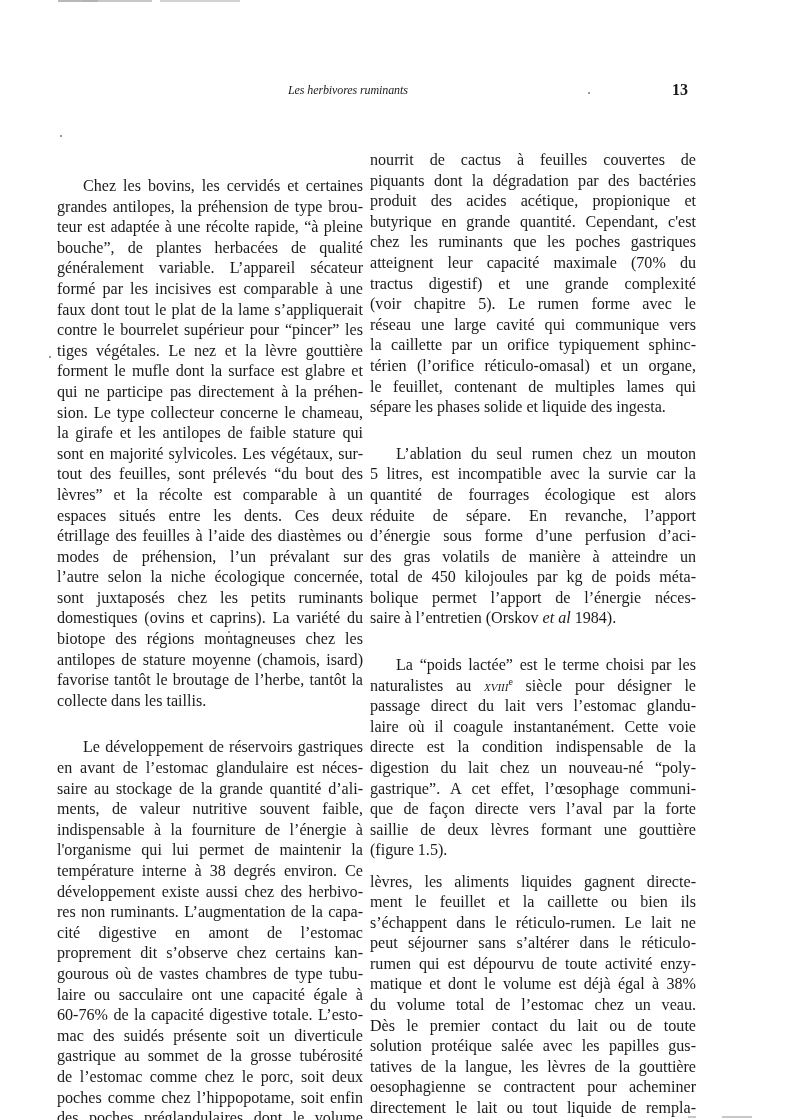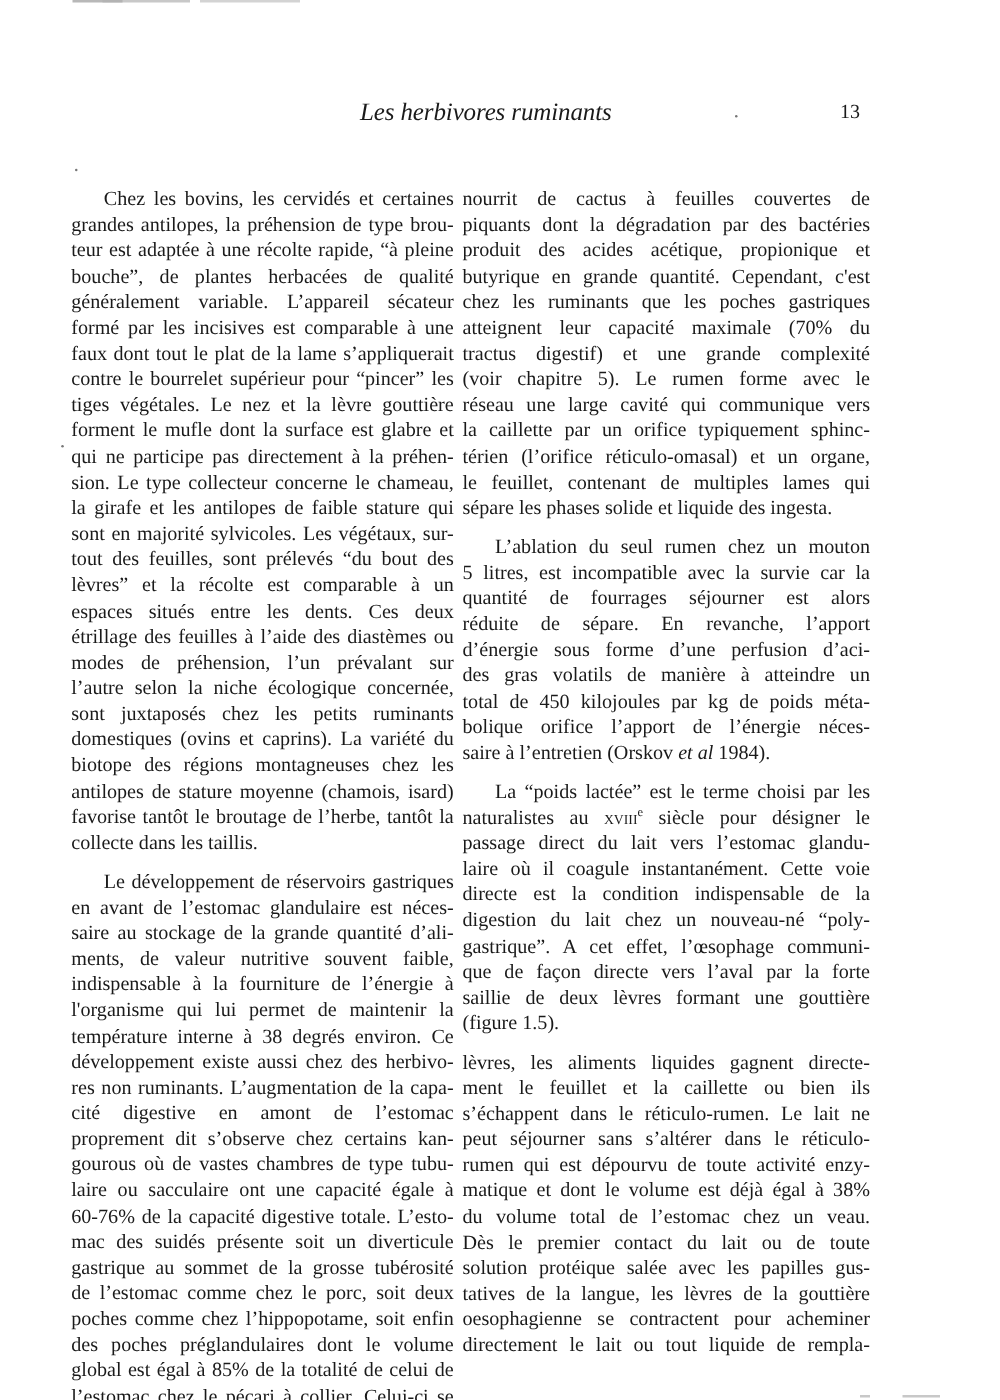"Les herbivores ruminants" .running-title { font-size: 20px -> 12px }
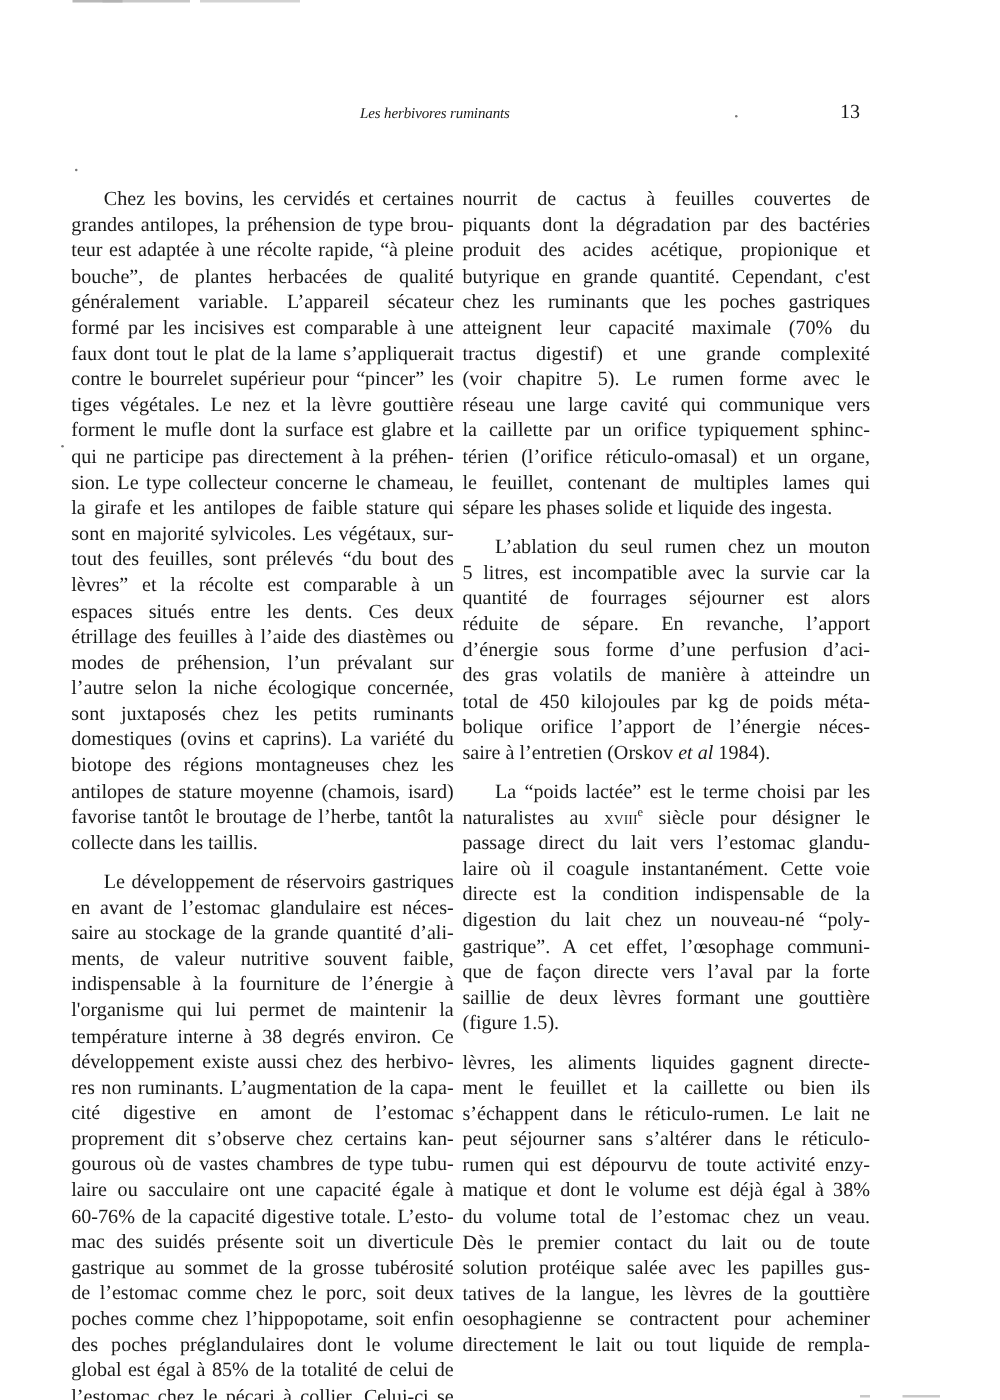"13" .page-number { font-weight: none -> bold }
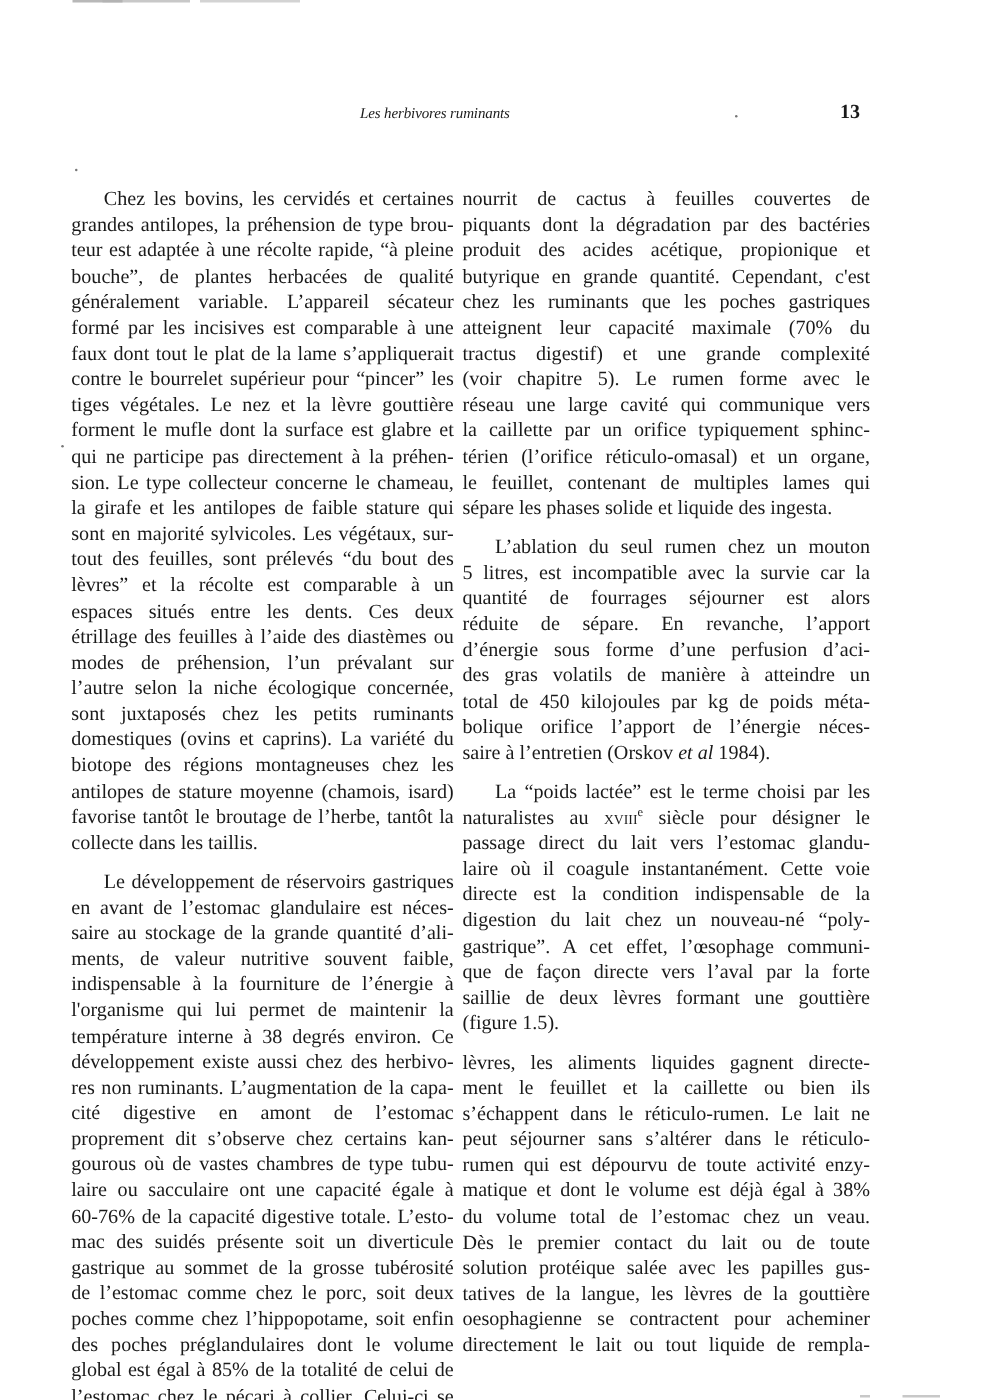"Chez les bovins, les cervidés" .line.first { margin-top: none -> 26px }
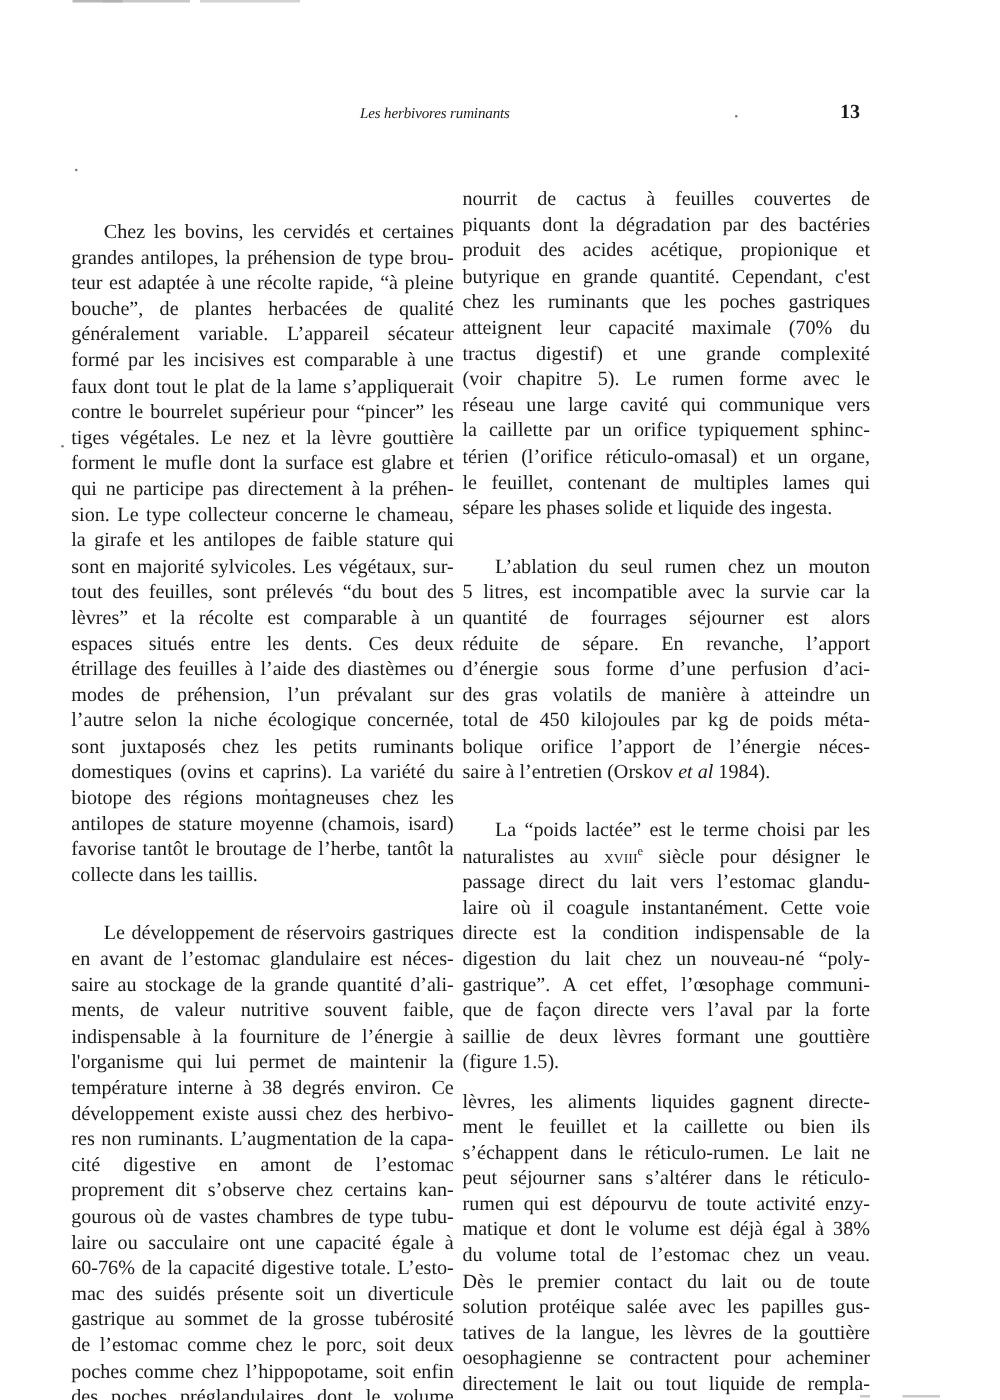"quantité de fourrages séjourner est" span.line { text: séjourner -> écologique }
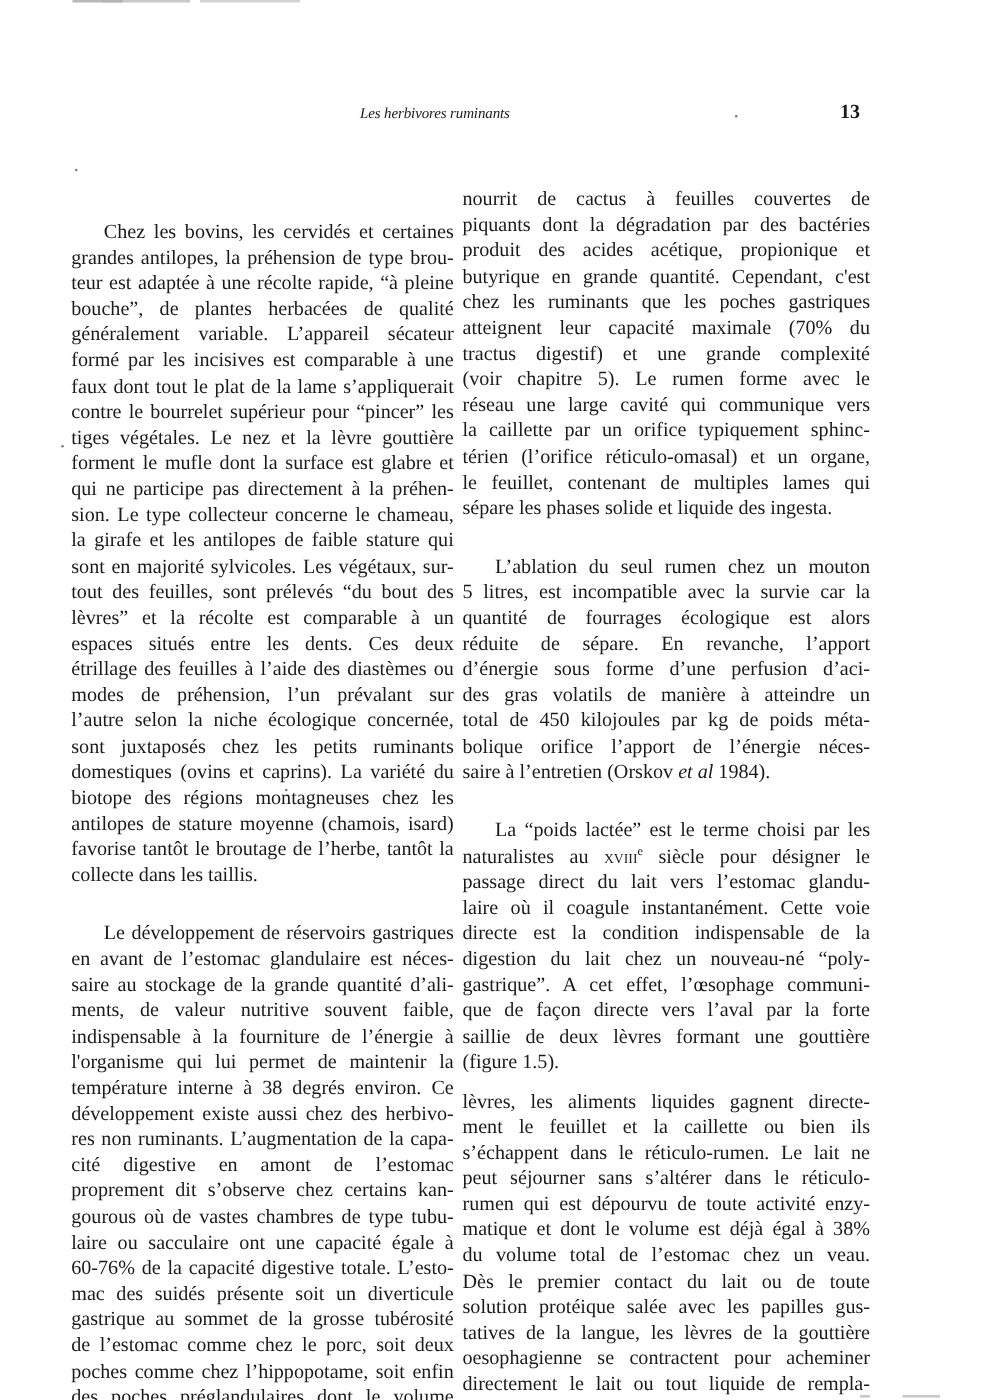"bolique orifice l’apport de l’énergie" span.line { text: orifice -> permet }
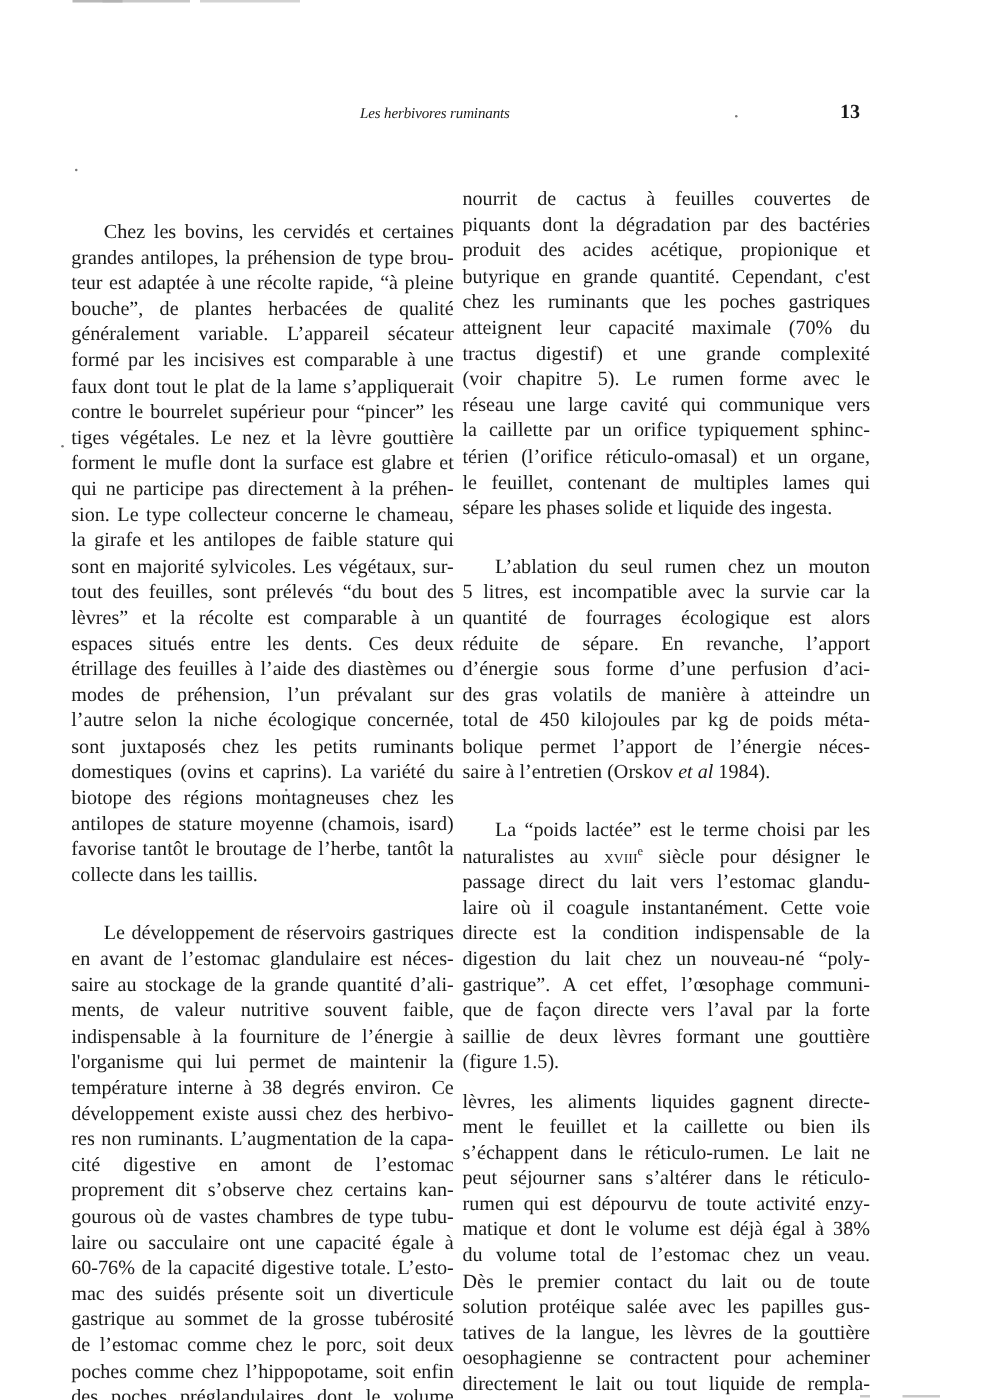"xviii" .sc { font-style: none -> italic }
